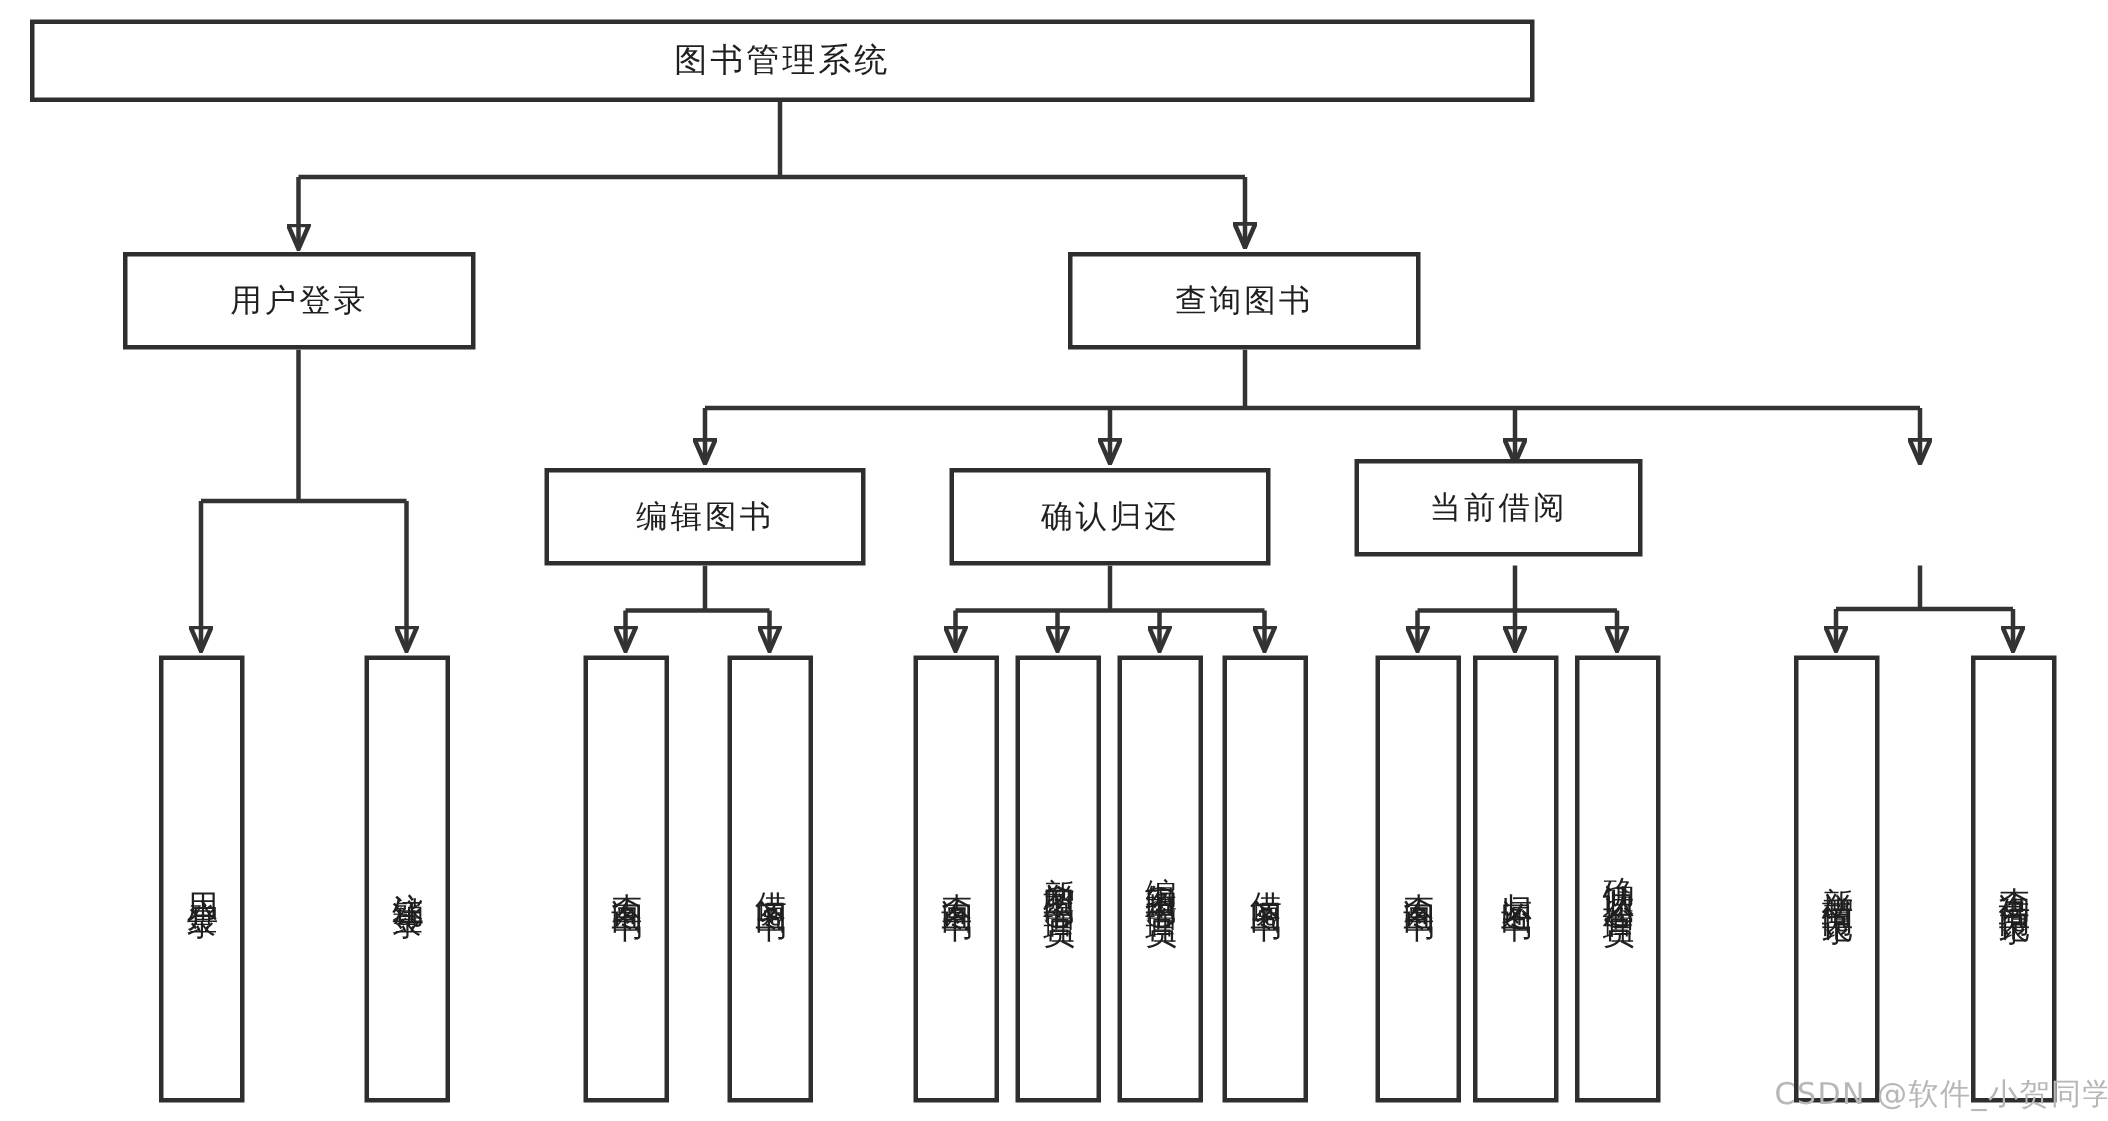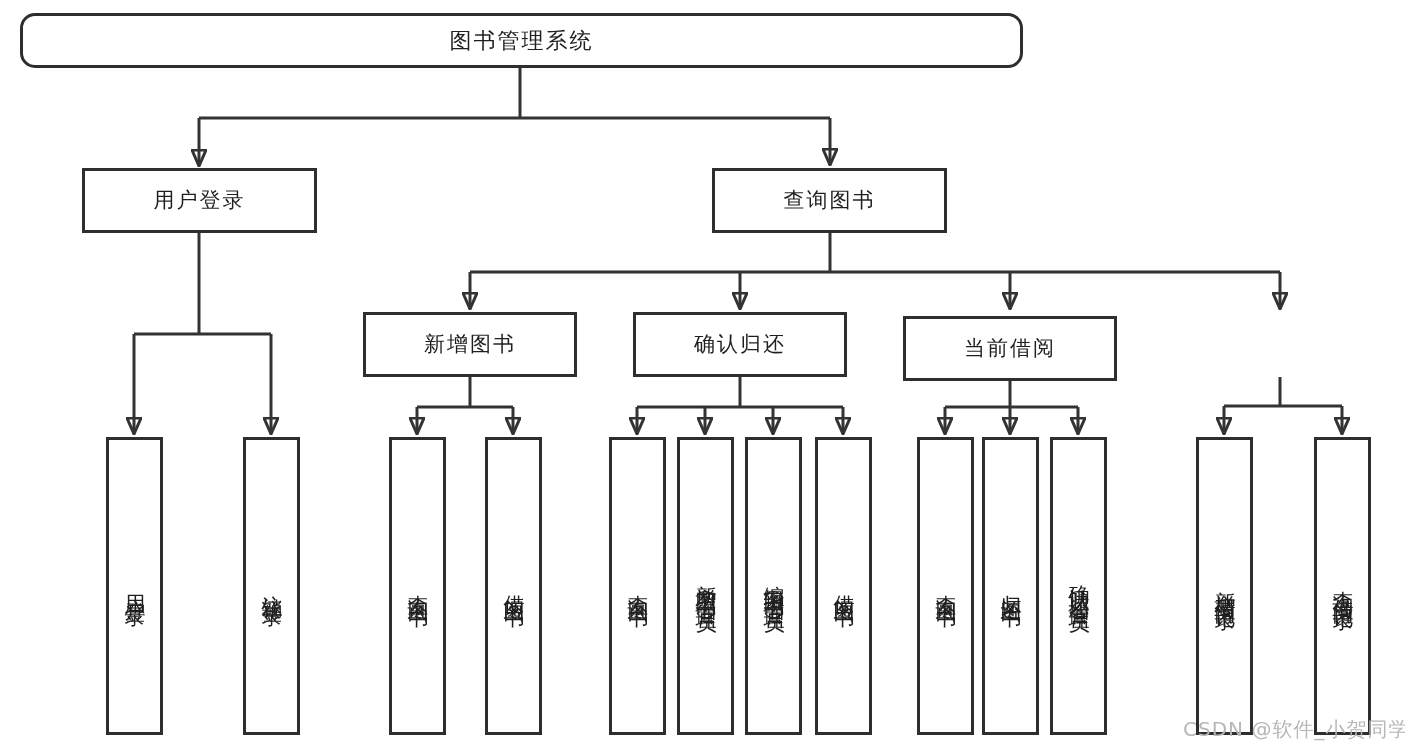"图书管理系统" .box.root { border-radius: 15px -> none }
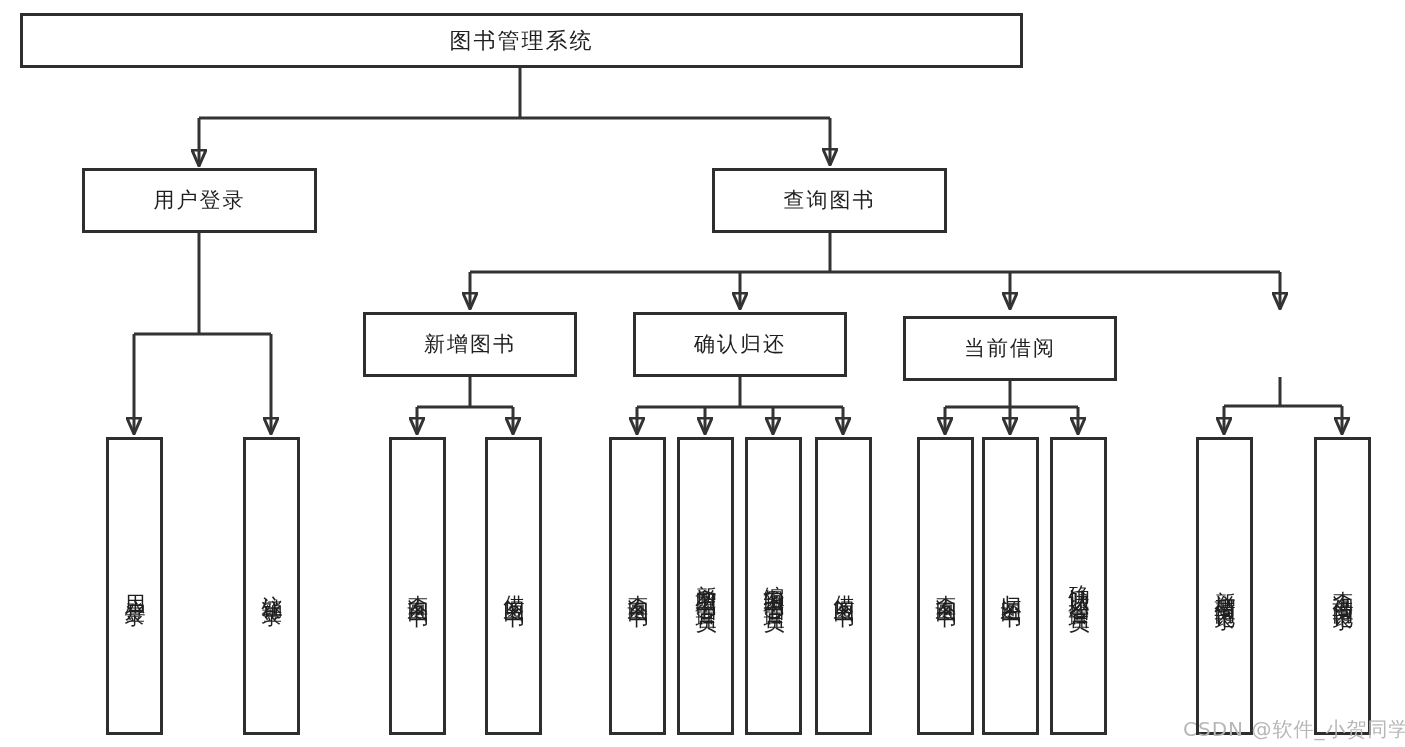"新增图书" div.box { text: 新增 -> 编辑 }
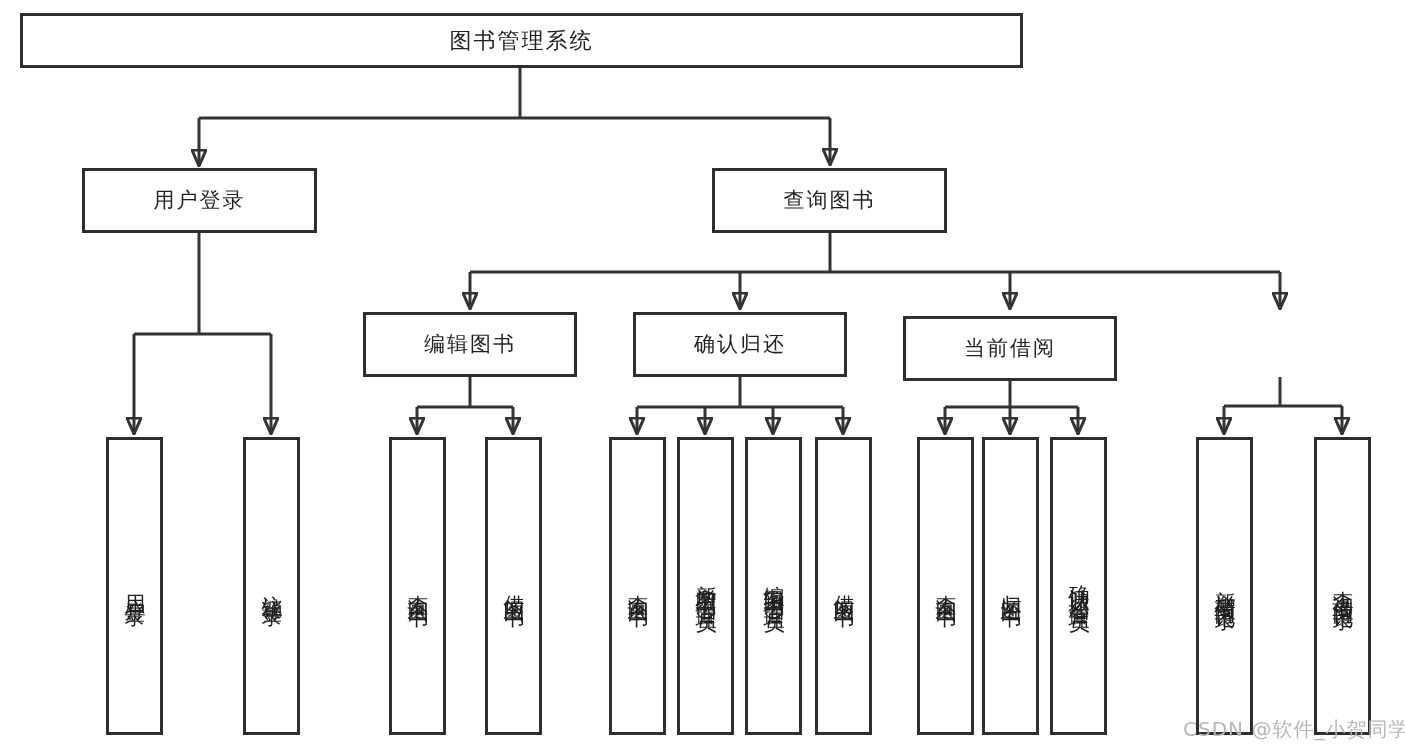"当前借阅" div.box { top: 316px -> 306px; width: 214px -> 192px }
